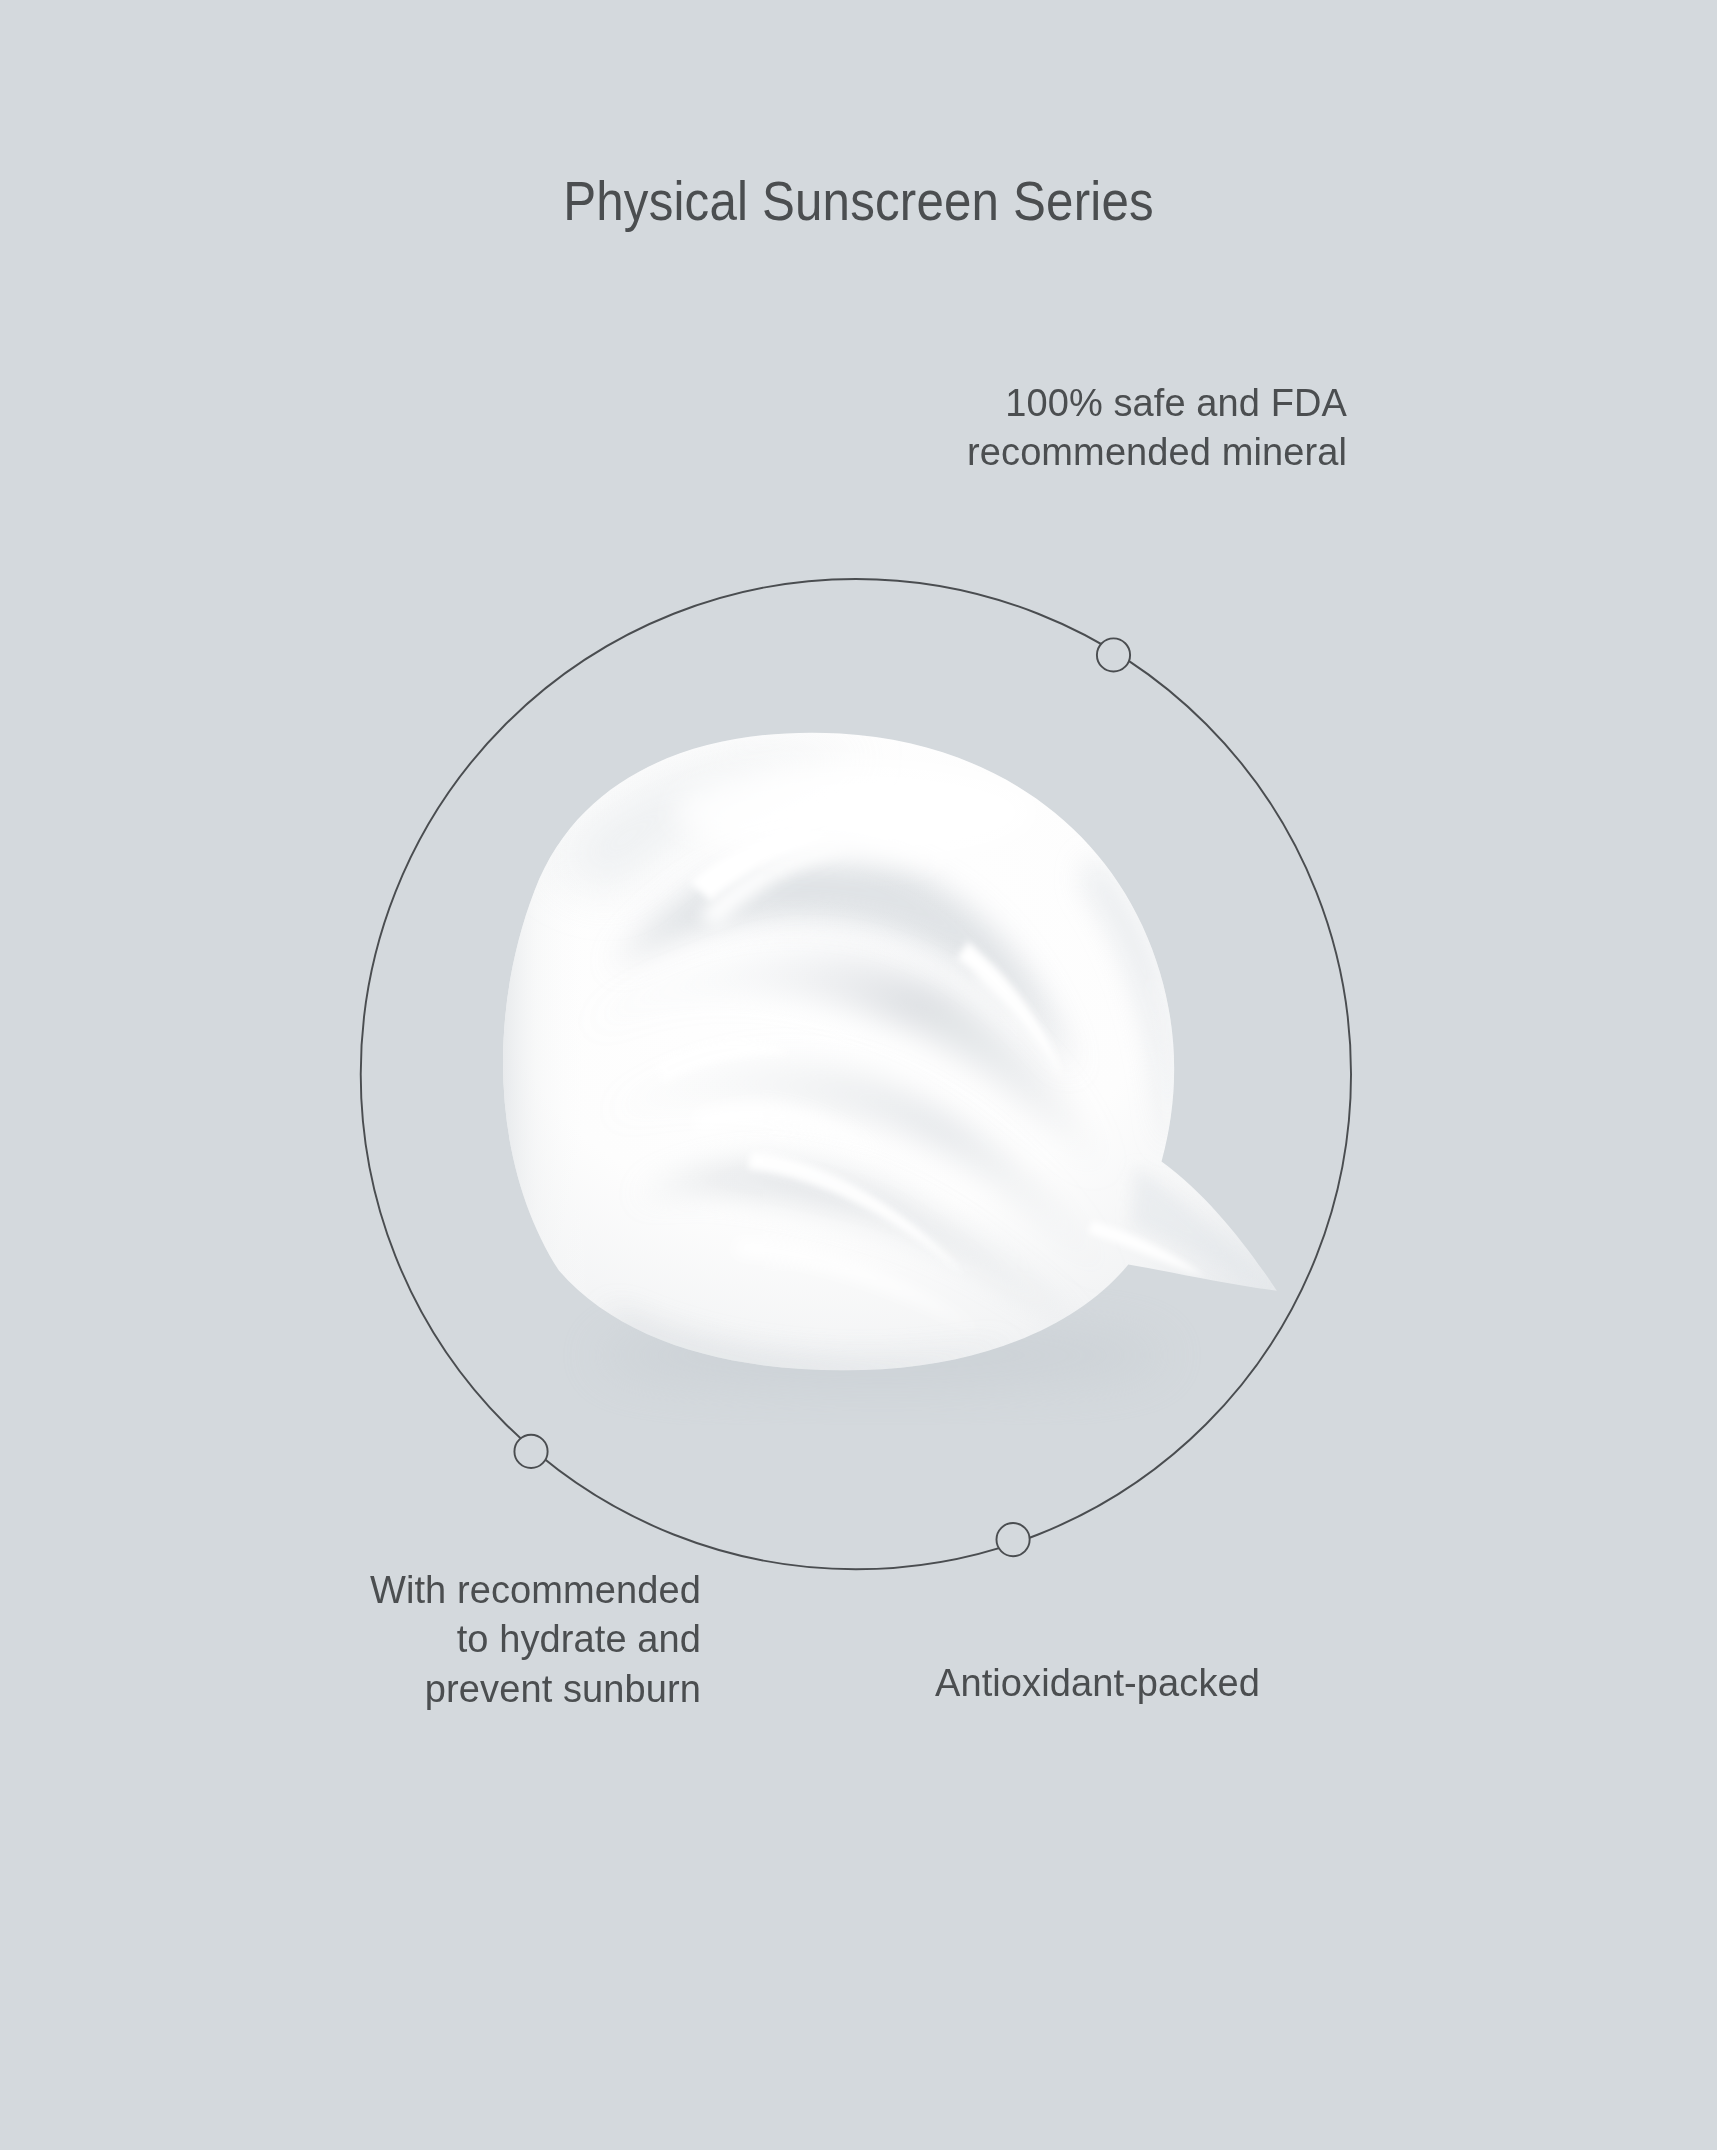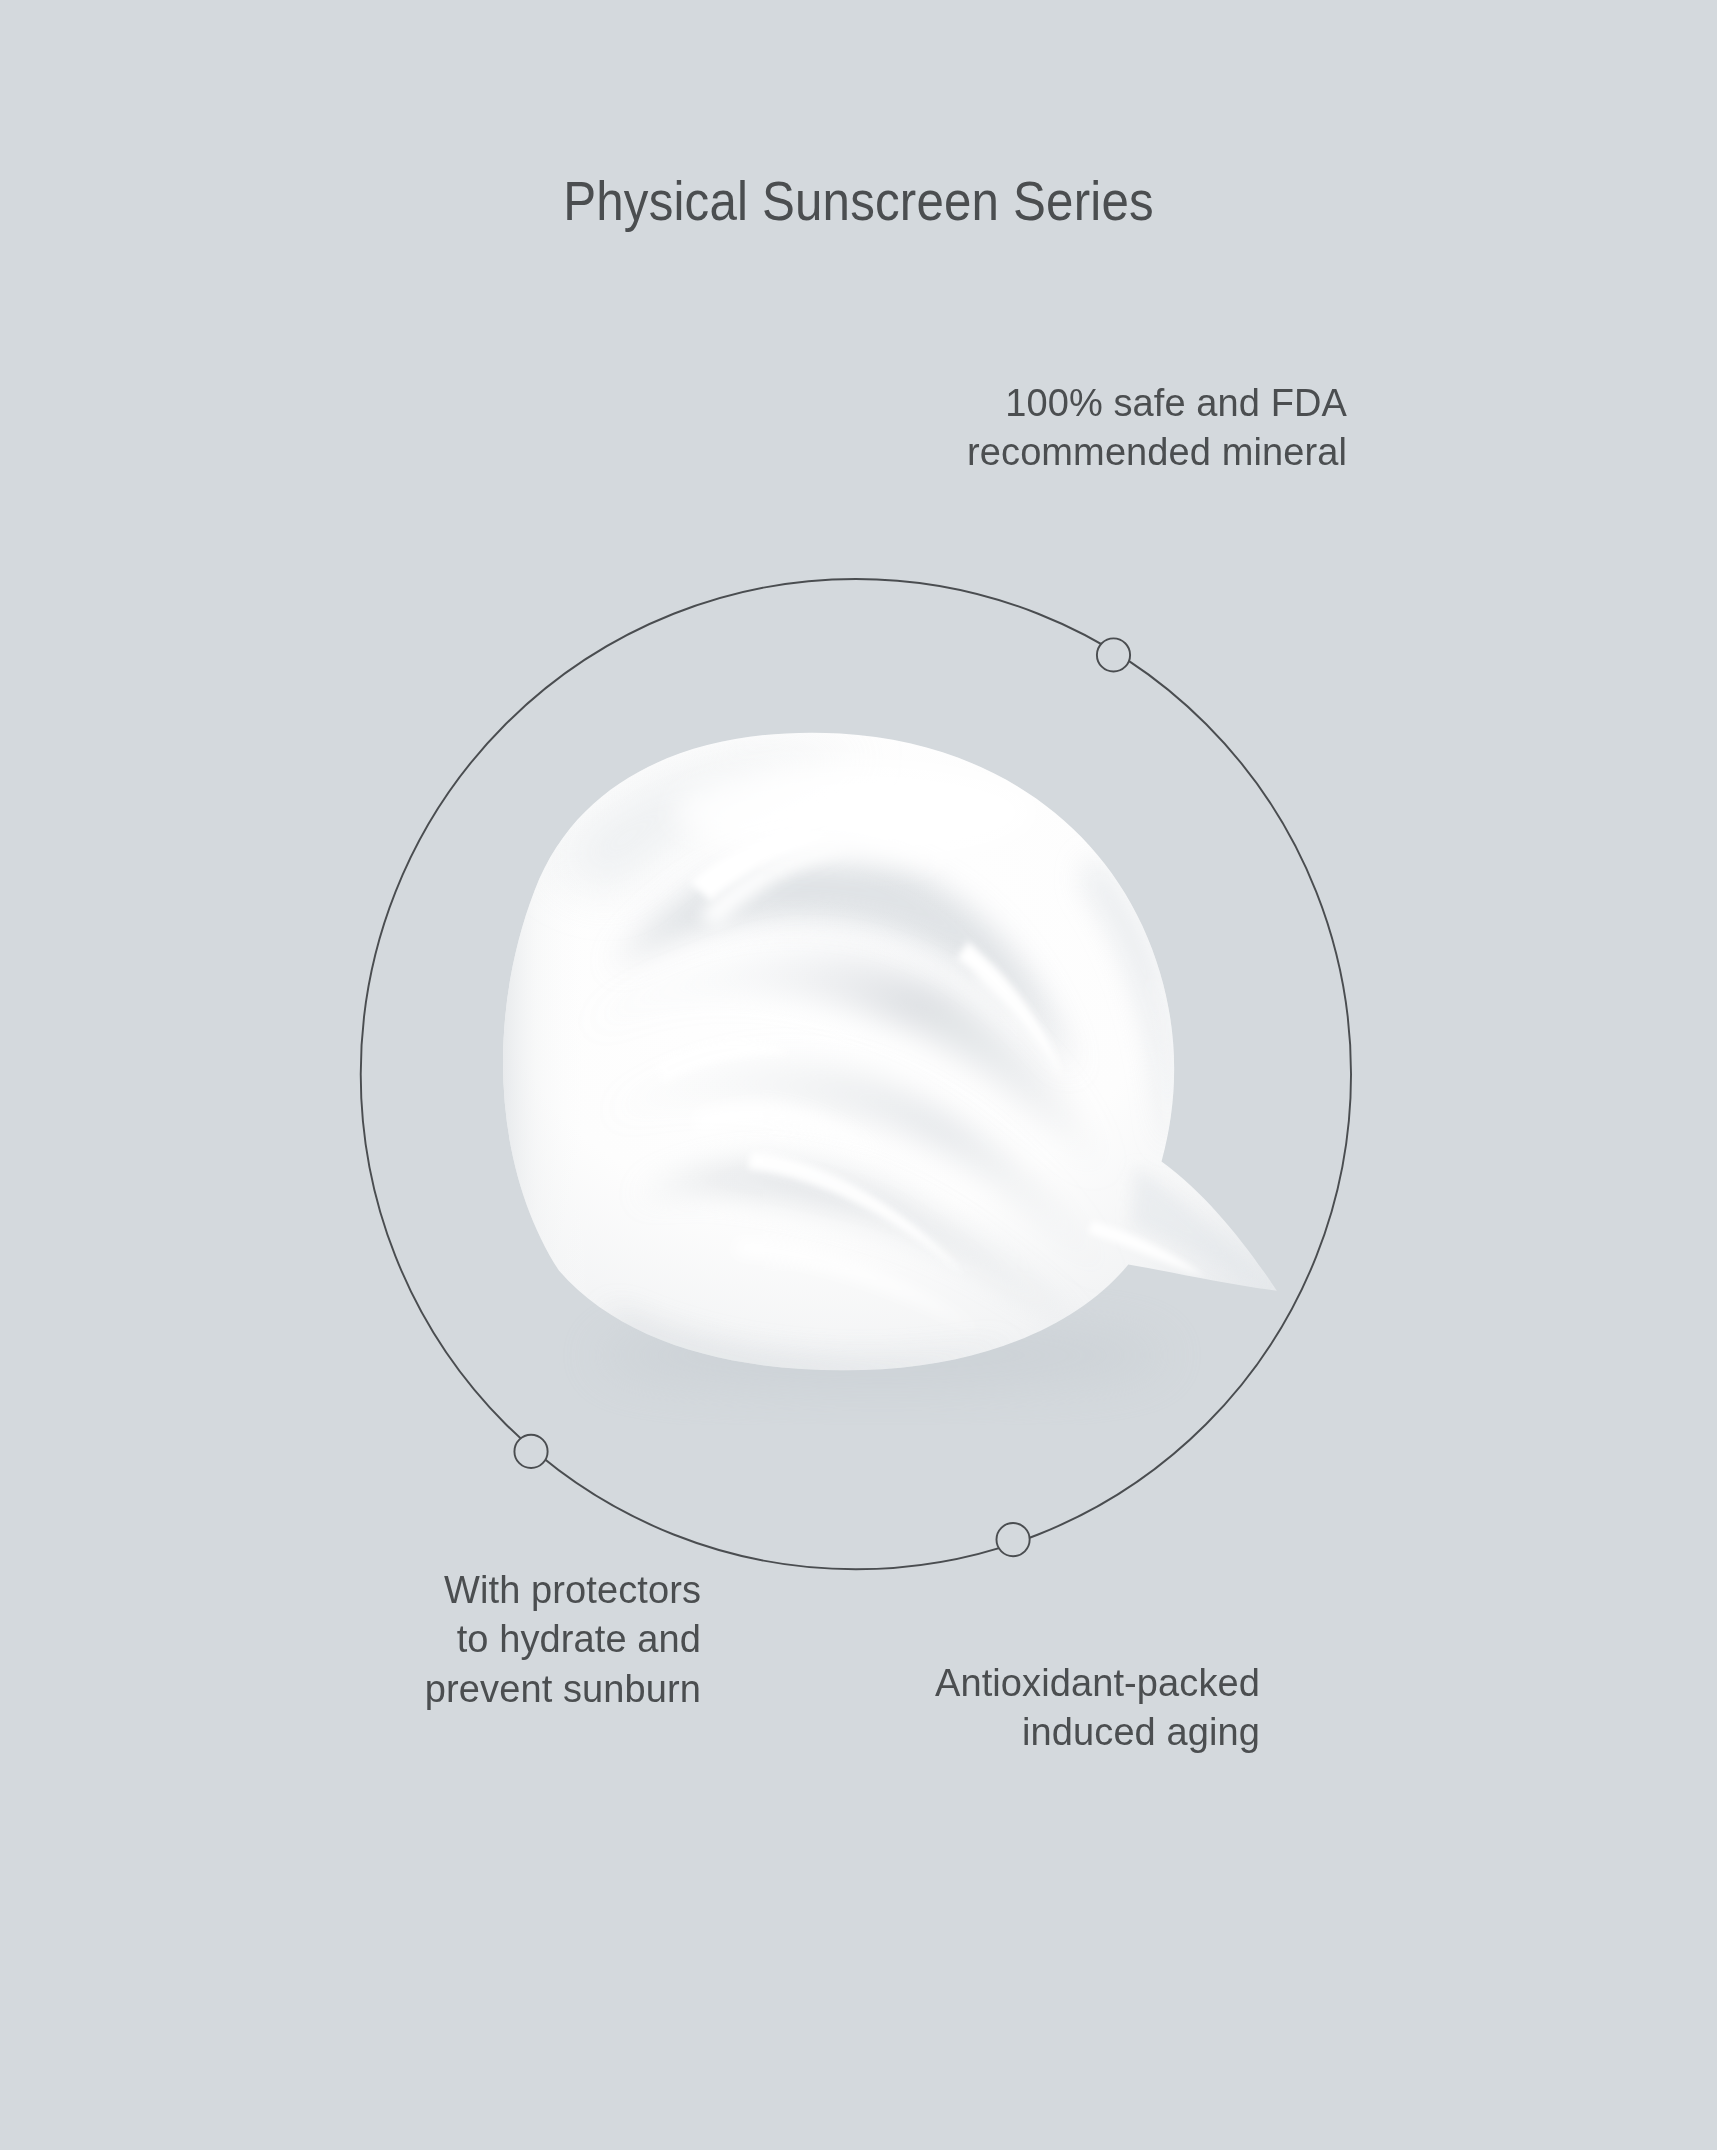"With protectors" span.ln { text: protectors -> recommended }
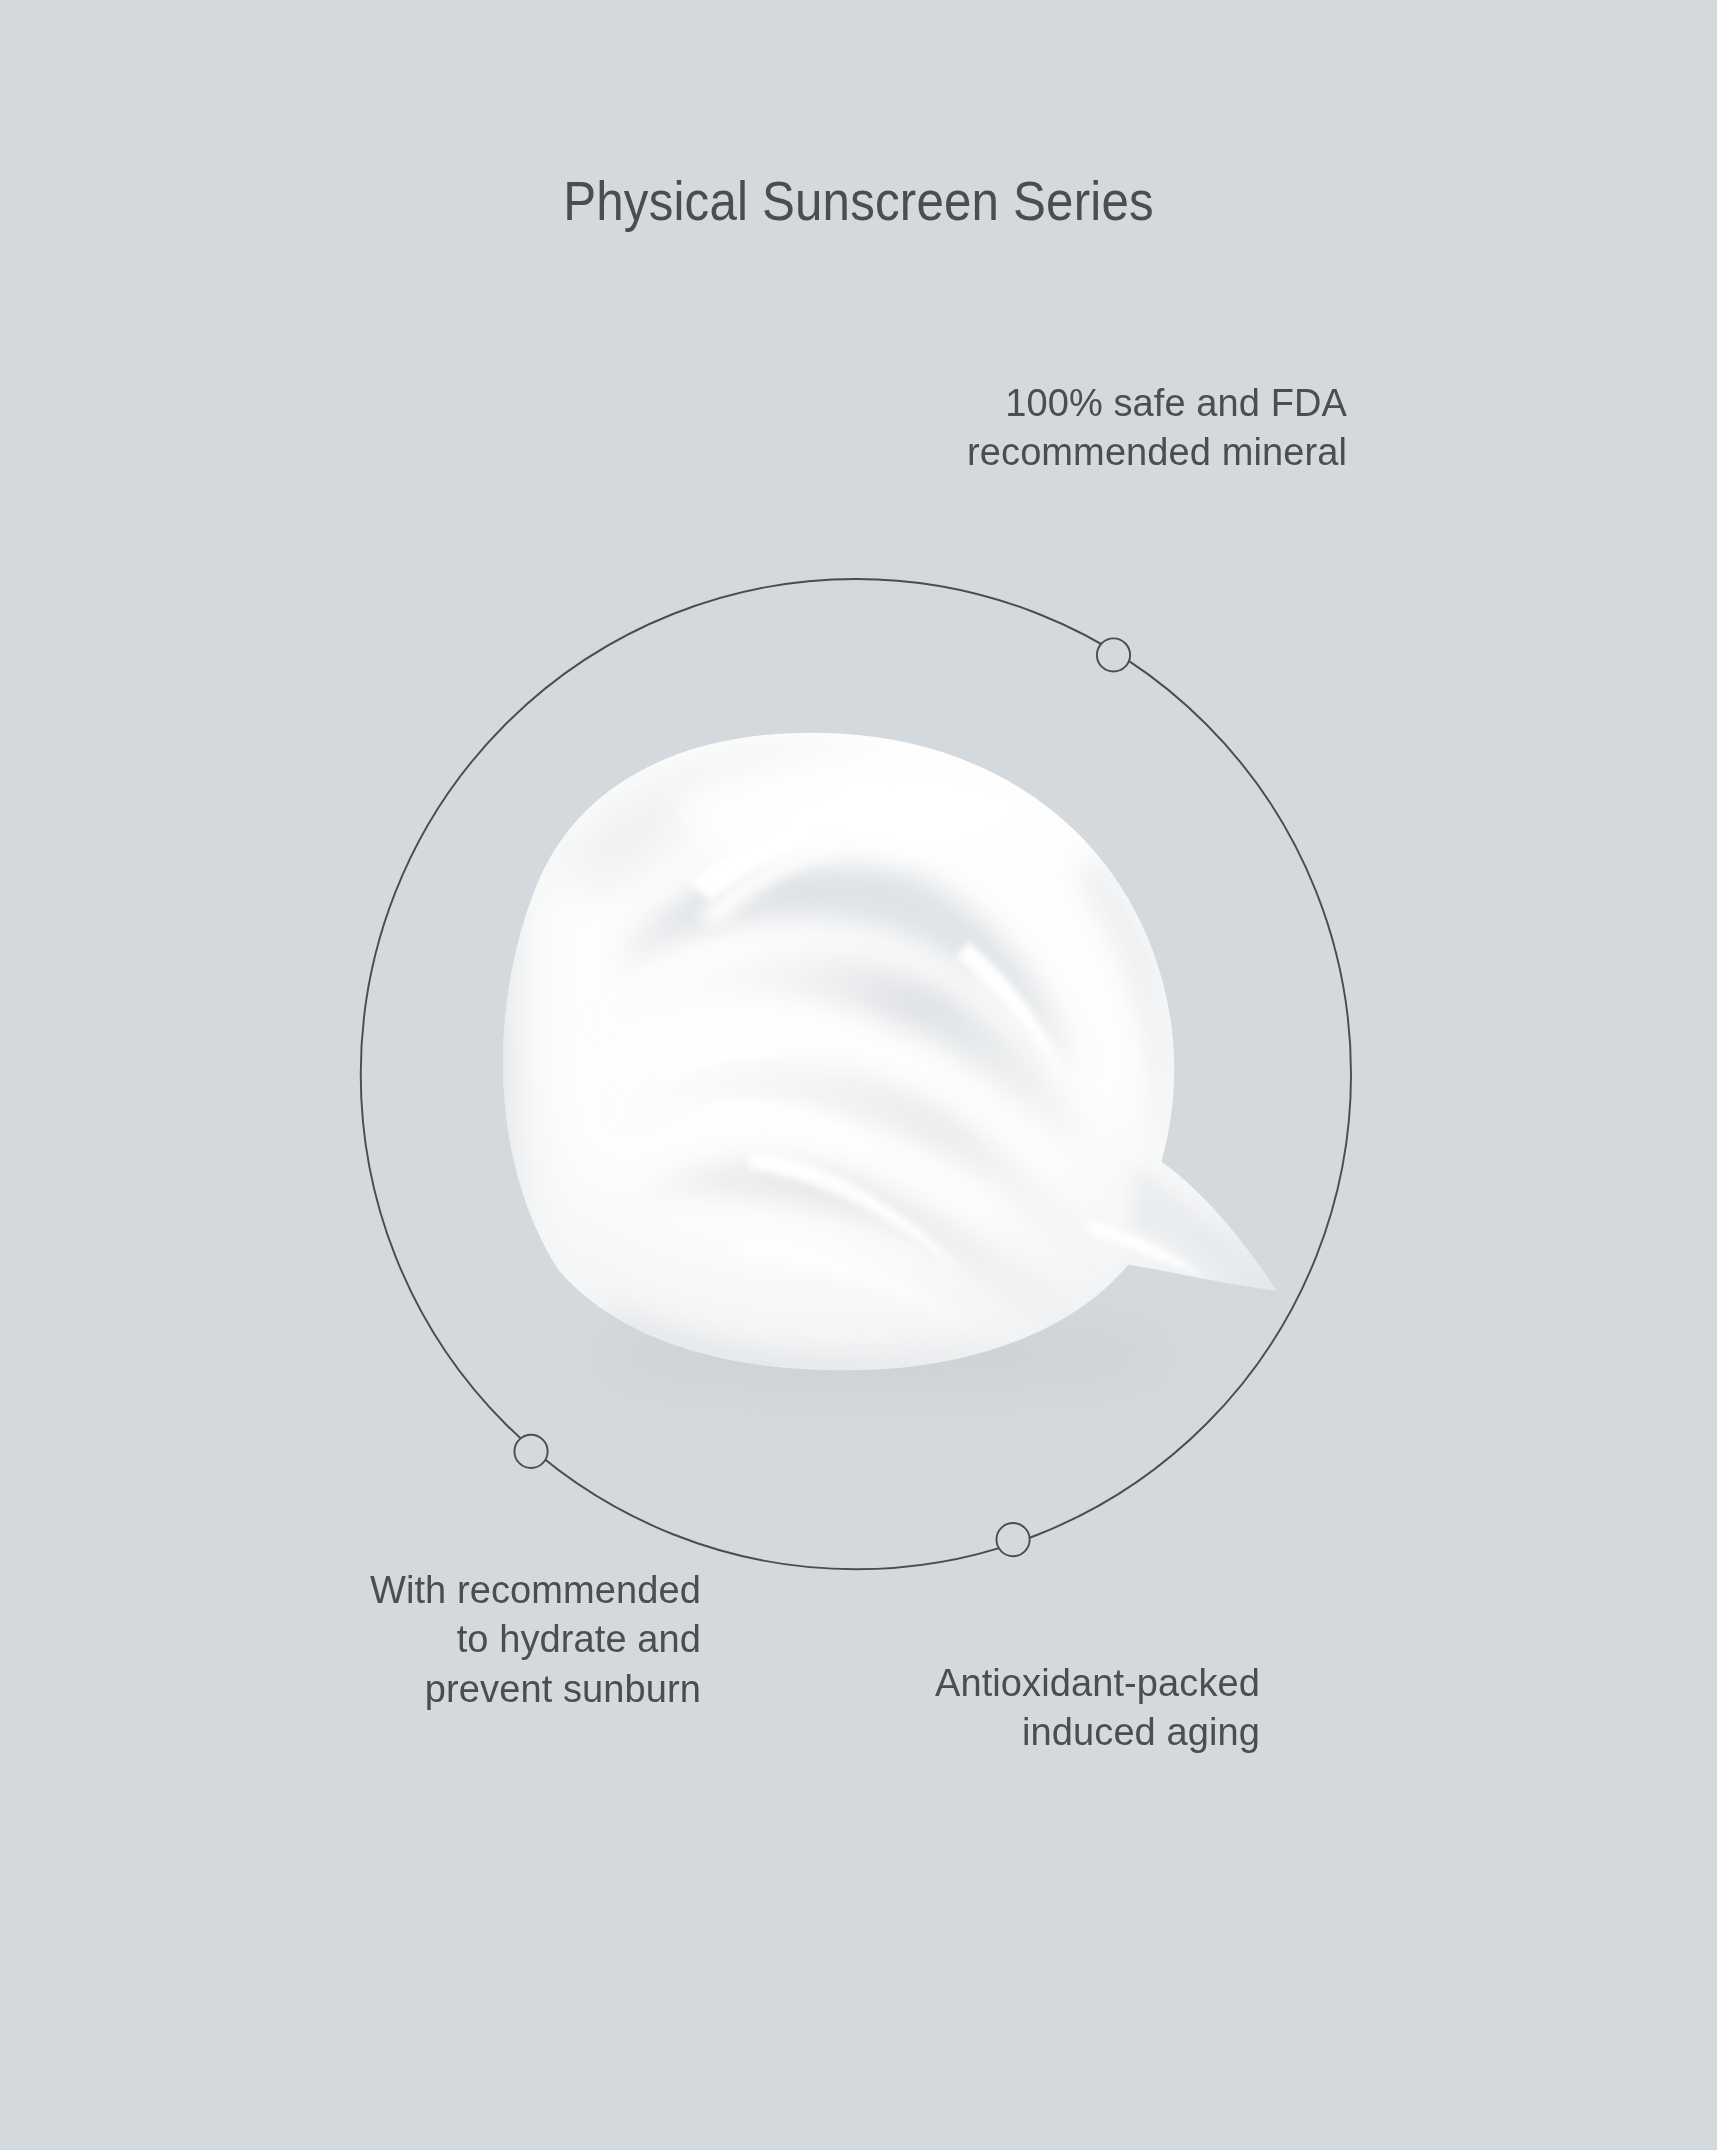"induced aging" span.ln { html: <span>induced aging</span> -> none }
